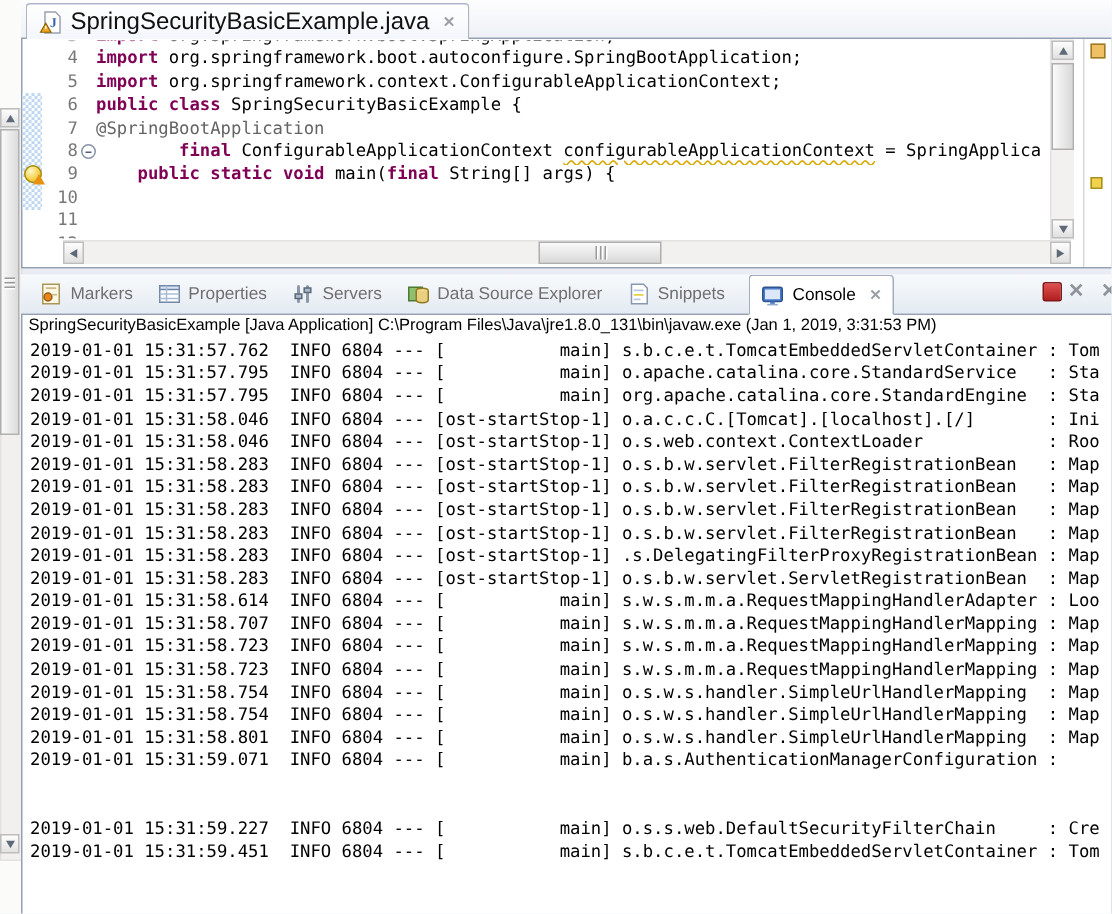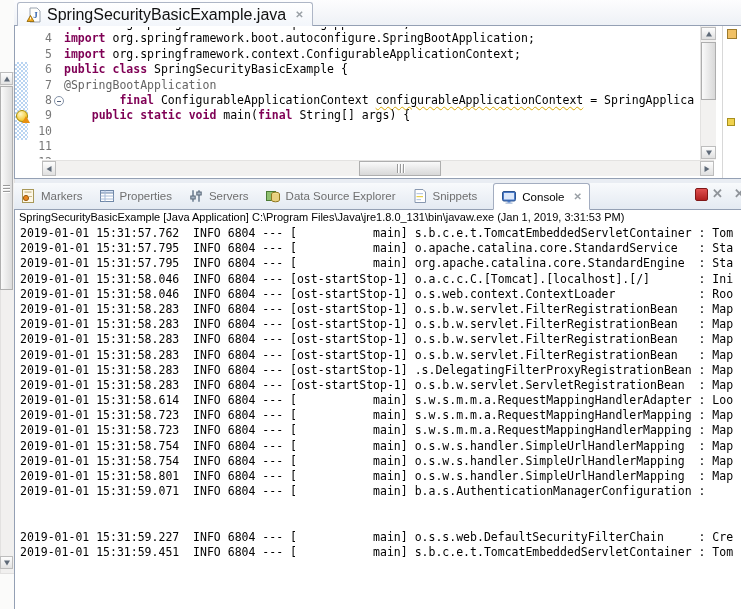"Markers" .view-tabbar { padding-left: 6px -> 12px }
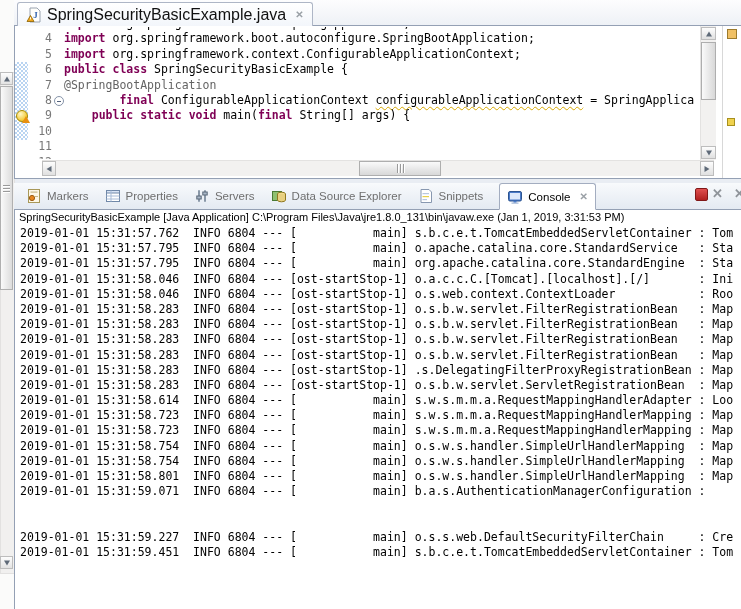"2019-01-01 15:31:58.707 INFO 6804 ---" div.log-line { html: none -> <div>2019-01-01 15:31:58.707 INFO 6804 --- [ main] s.w.s.m.m.a.RequestMappingHandlerMapping : Map</div> }
